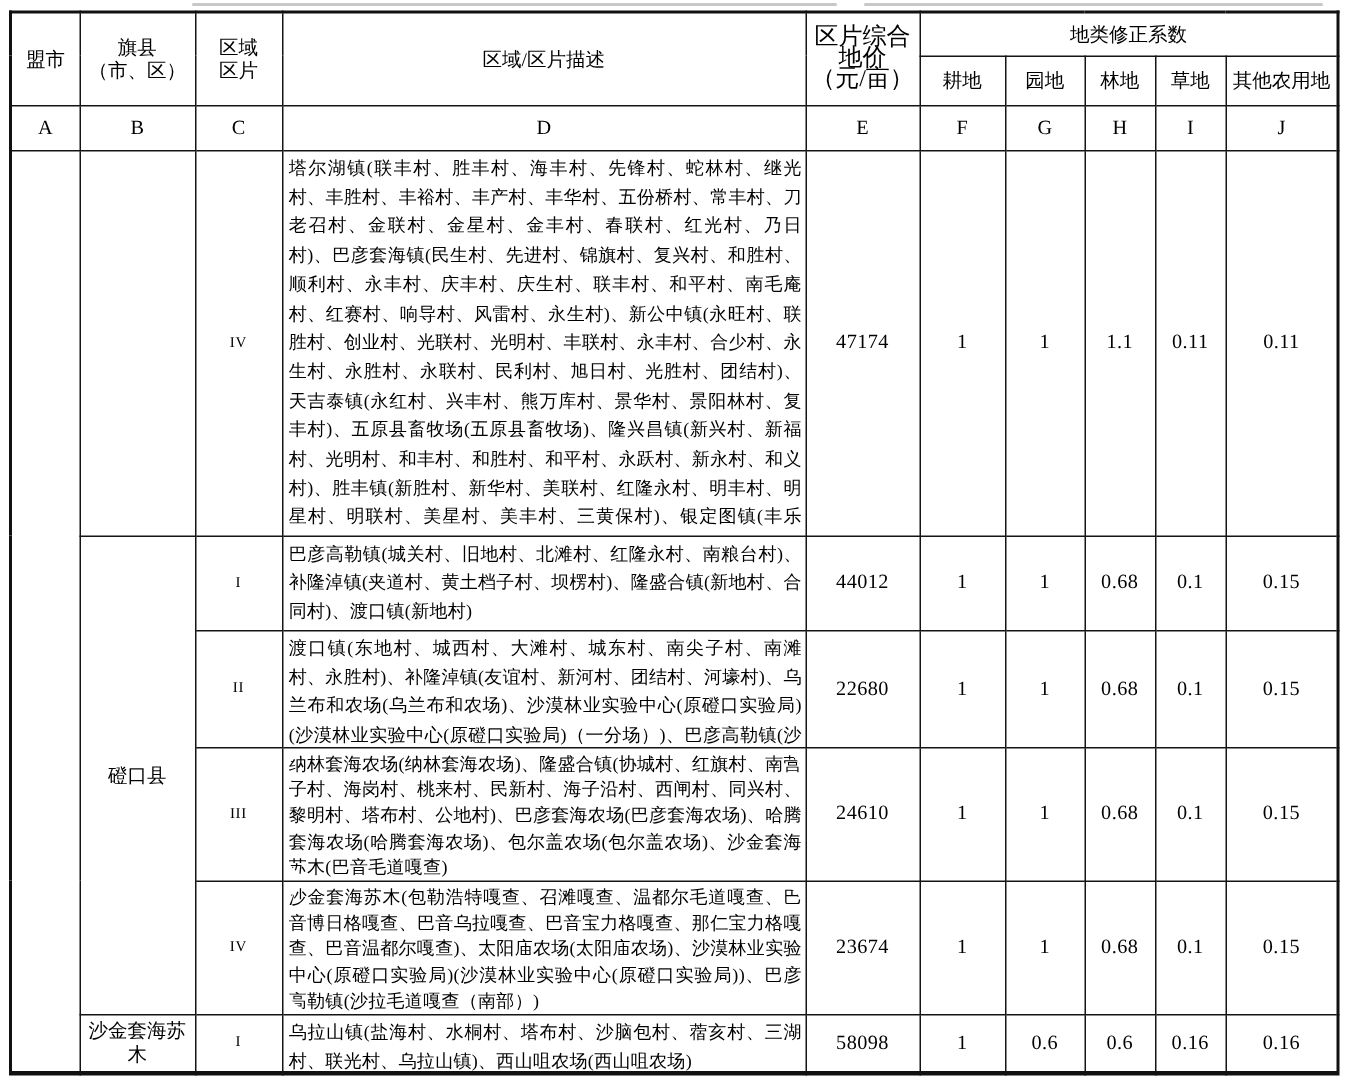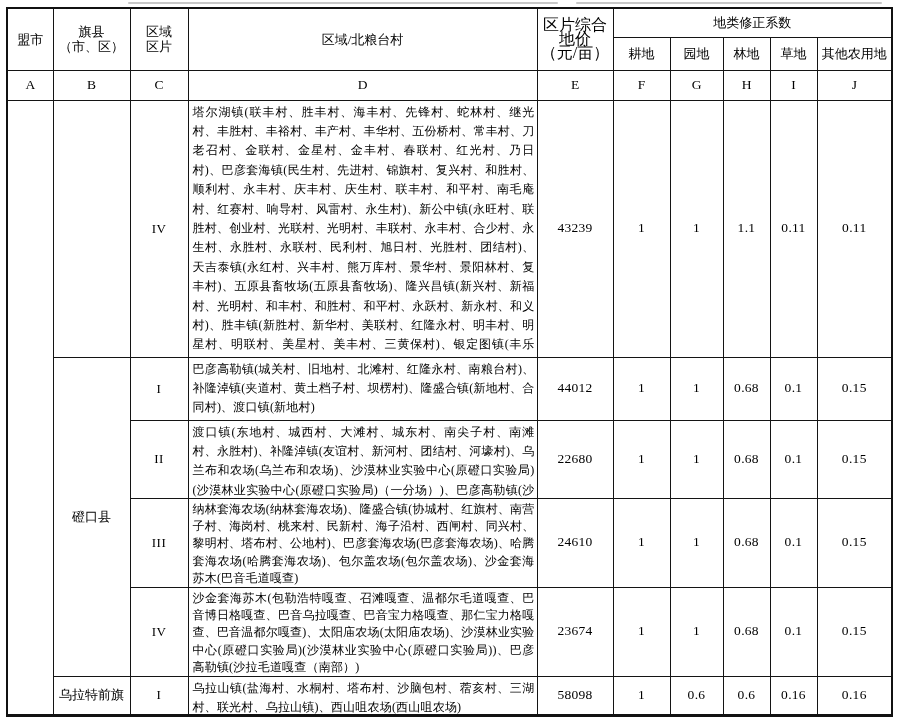"区域/北粮台村" span.ln { text: /北粮台村 -> /区片描述 }
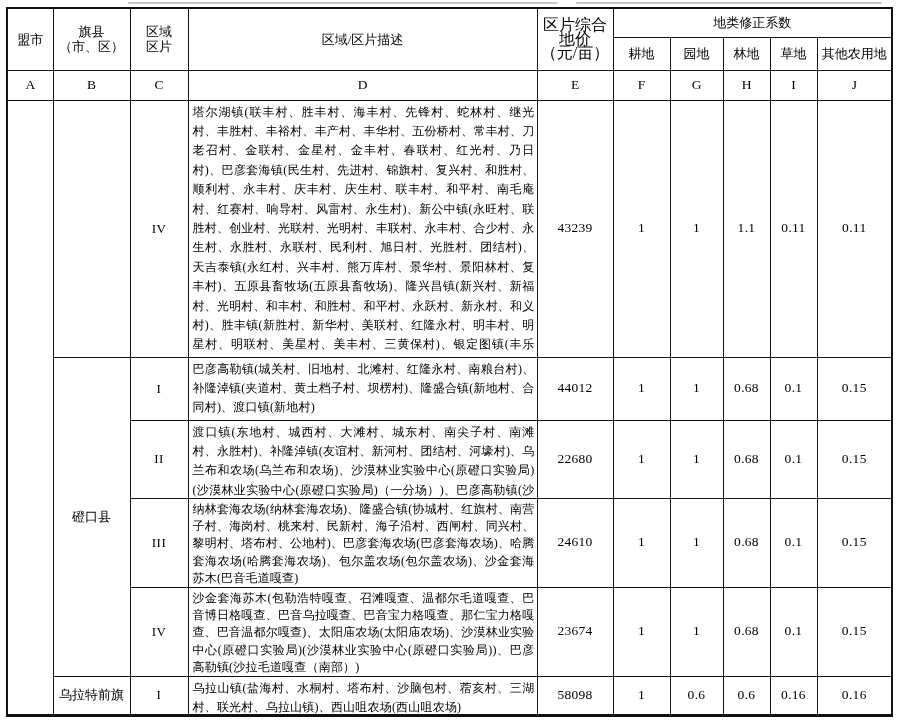"IV" .zone { font-size: 13px -> 10px }
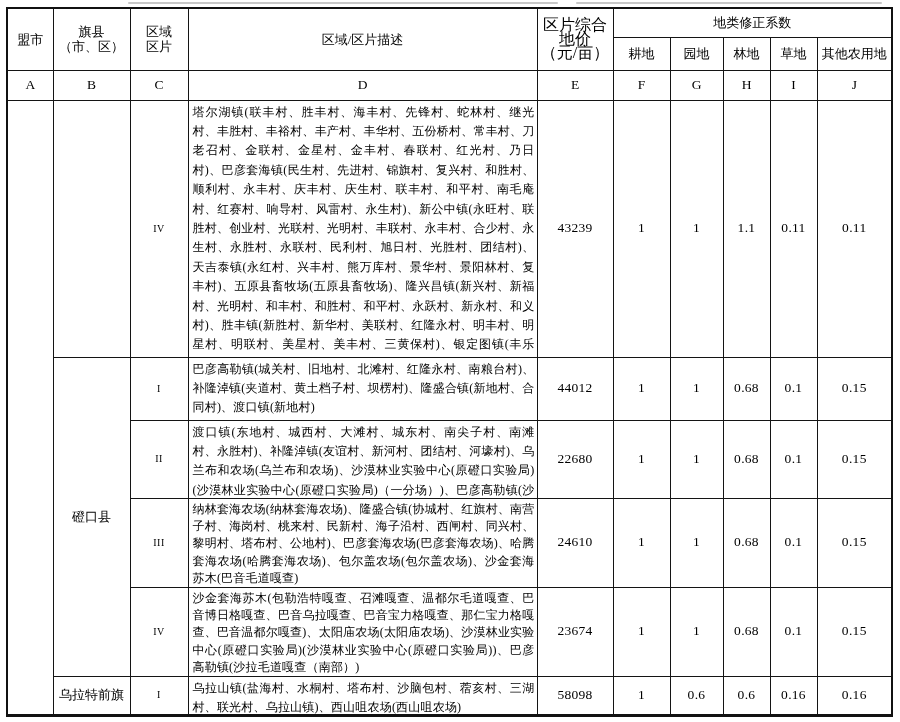"43239" td.num { text: 43239 -> 47174 }
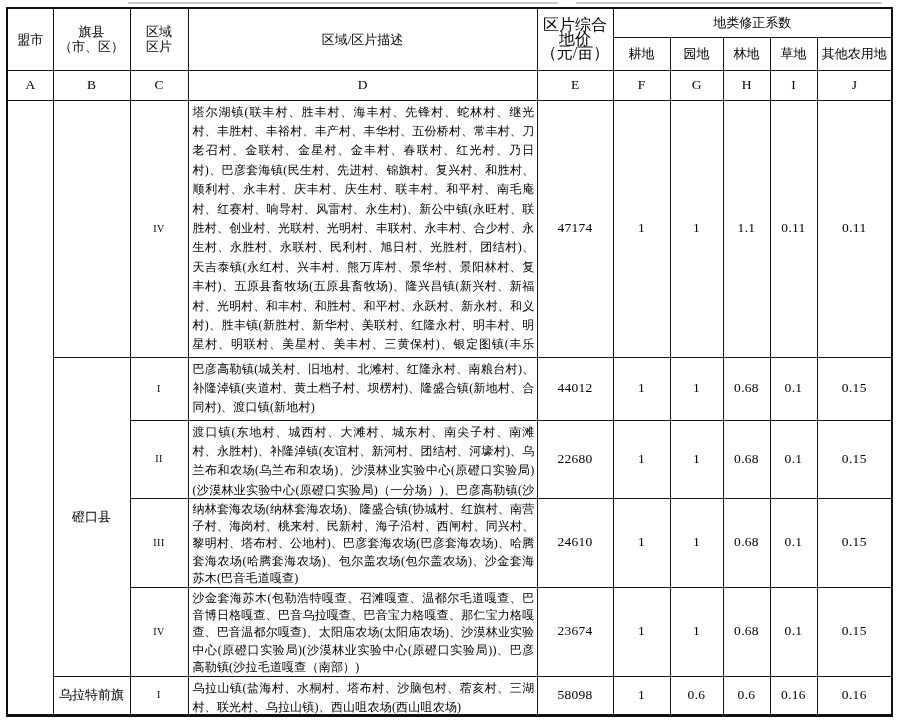"纳林套海农场(纳林套海农场)、隆盛合镇(协城村、红旗村、南营子村、海岗村、桃来村" .desc.tight { border-radius: none -> 23px }
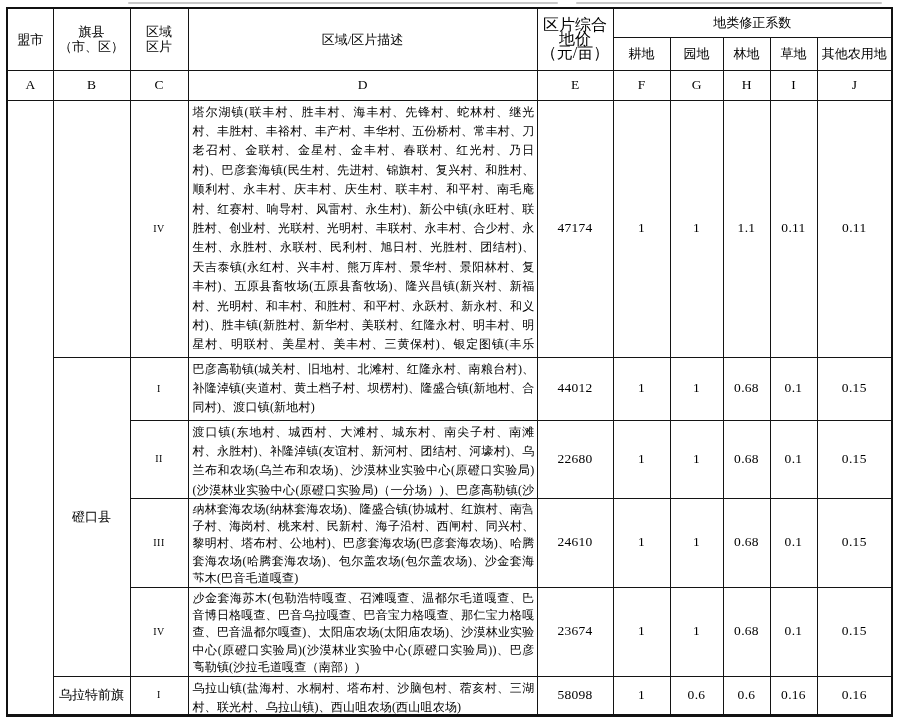"乌拉特前旗" td.county { text: 乌拉特前旗 -> 沙金套海苏木 }
